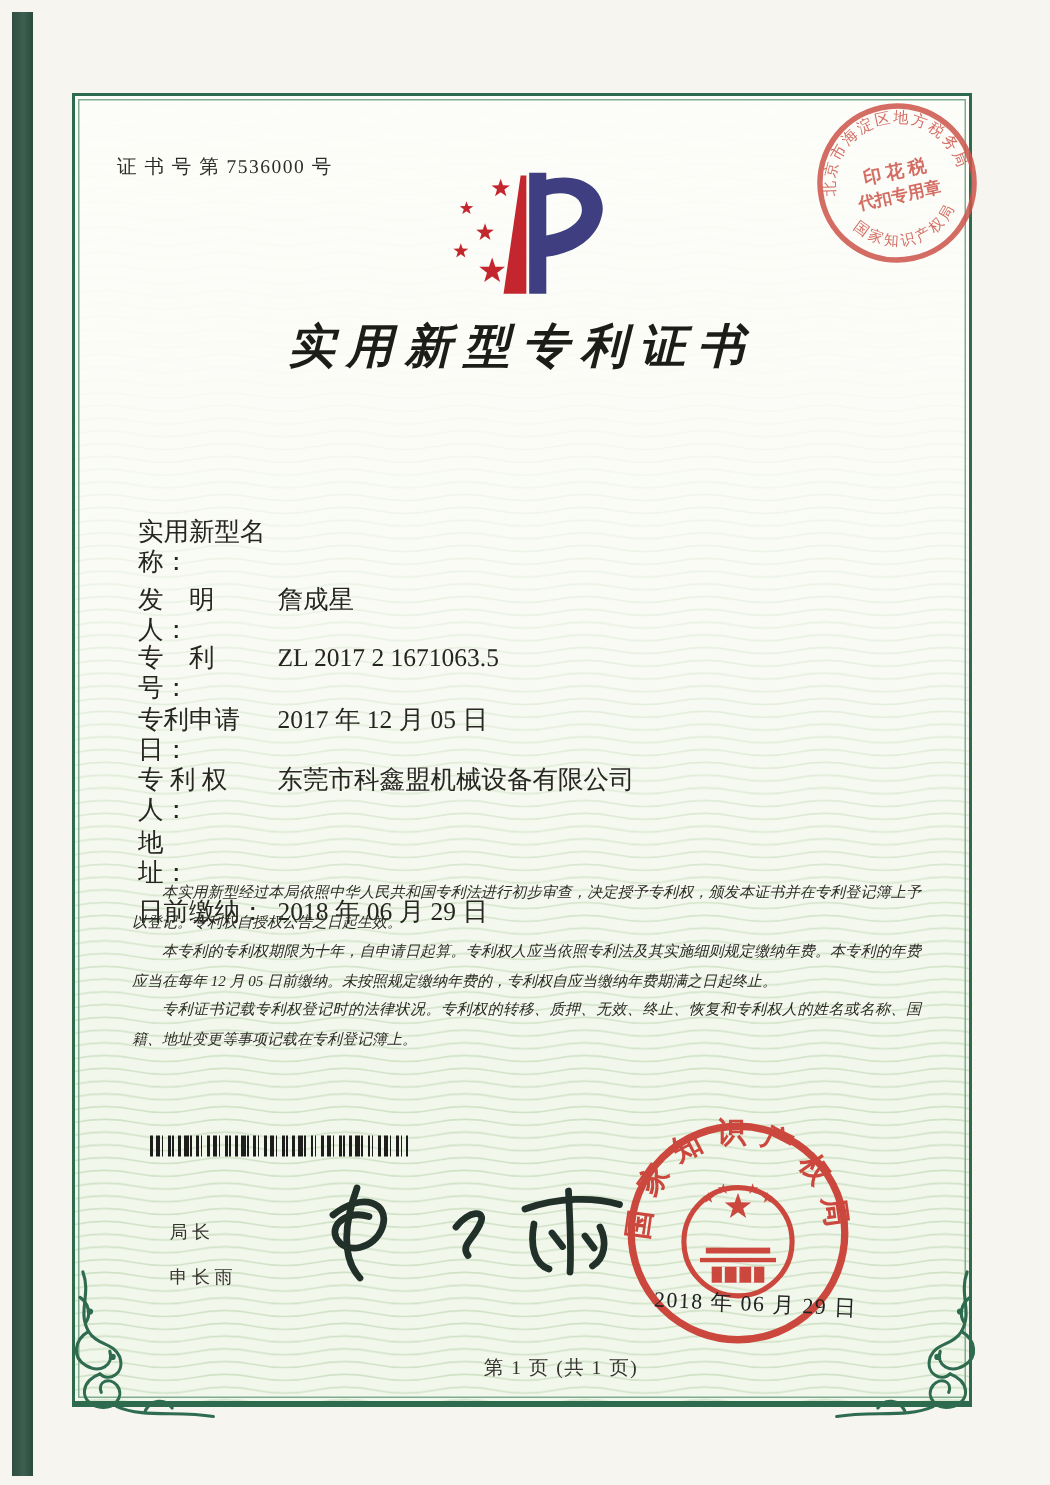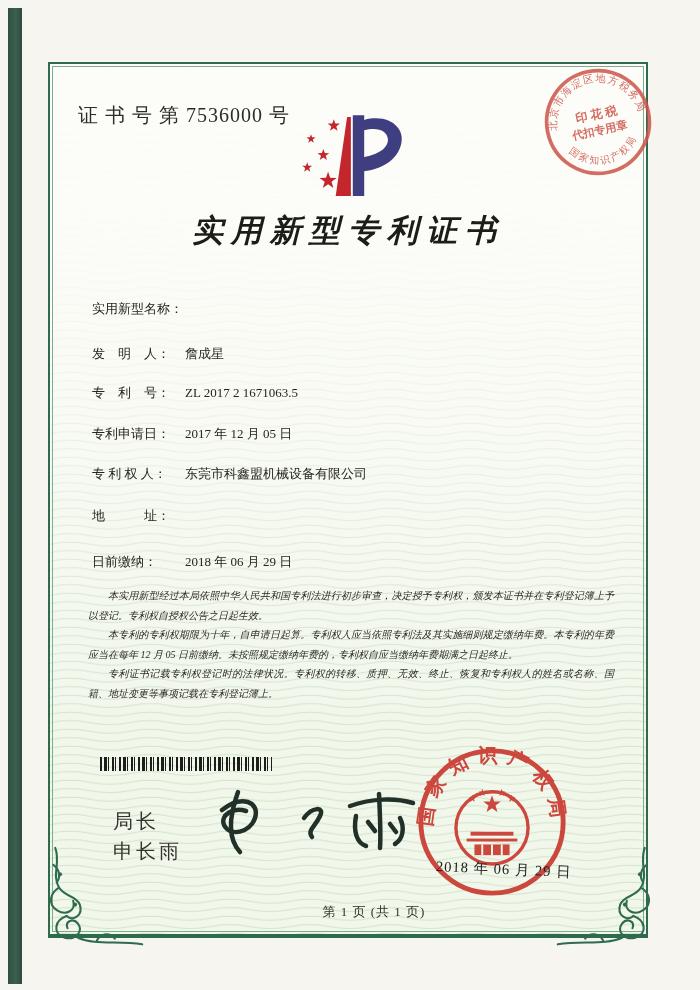"证 书 号 第 7536000" .cert-no { font-size: 20px -> 13px }
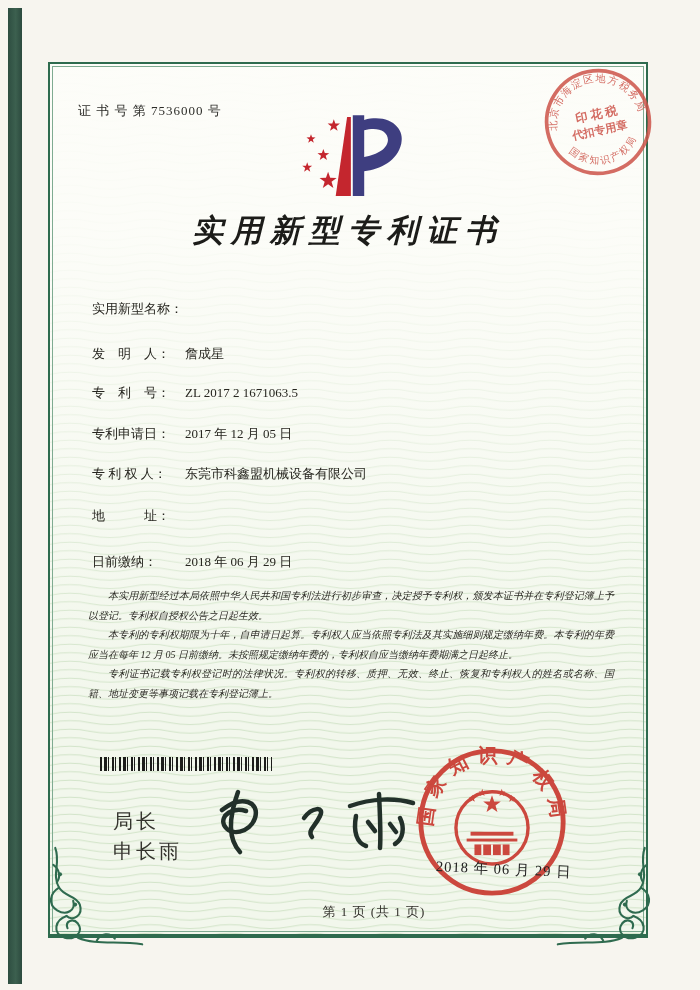"实用新型名称：" .row { font-size: 13px -> 17px; margin-top: none -> 46px }
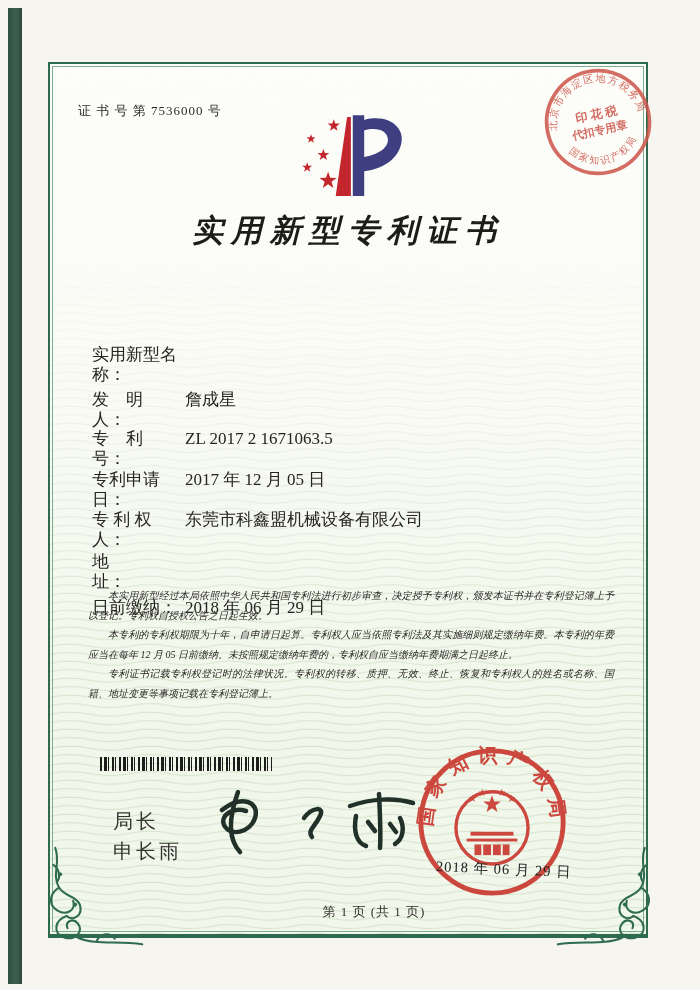"局长" .officer { font-size: 20px -> 12px }
